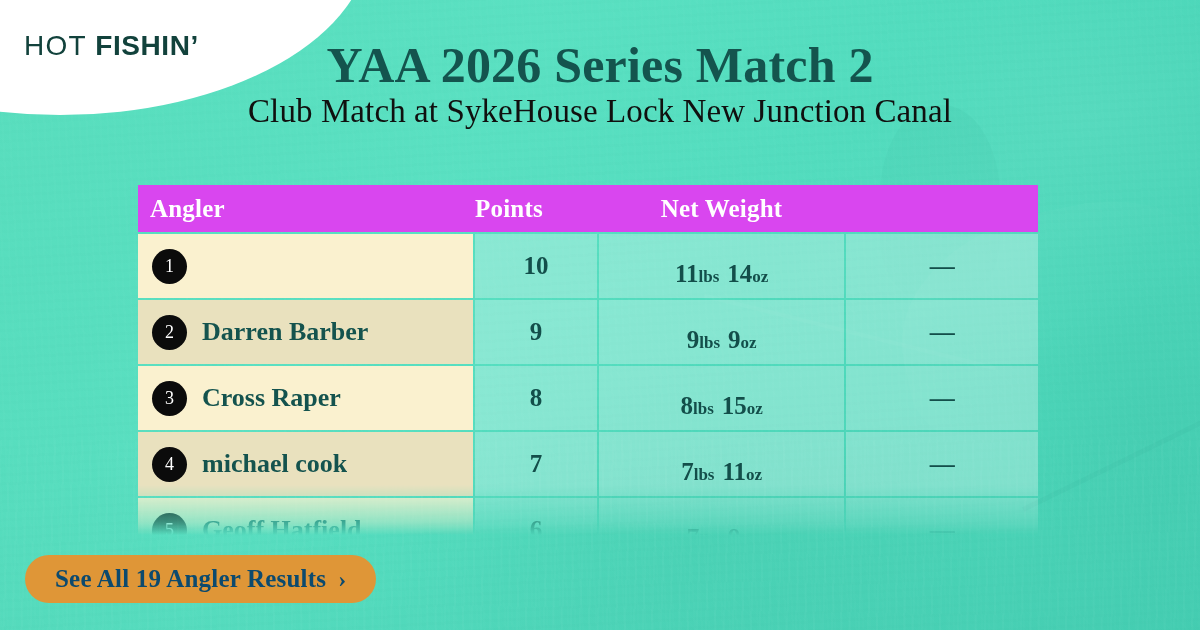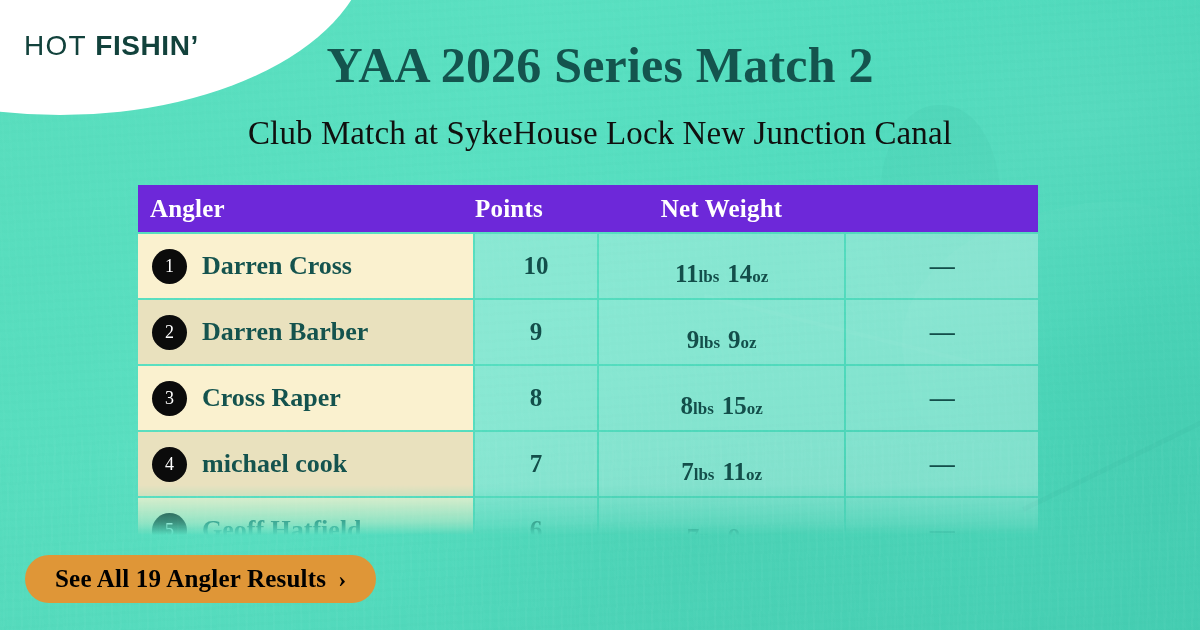"Club Match at SykeHouse Lock" .subtitle { margin-top: 22px -> none }
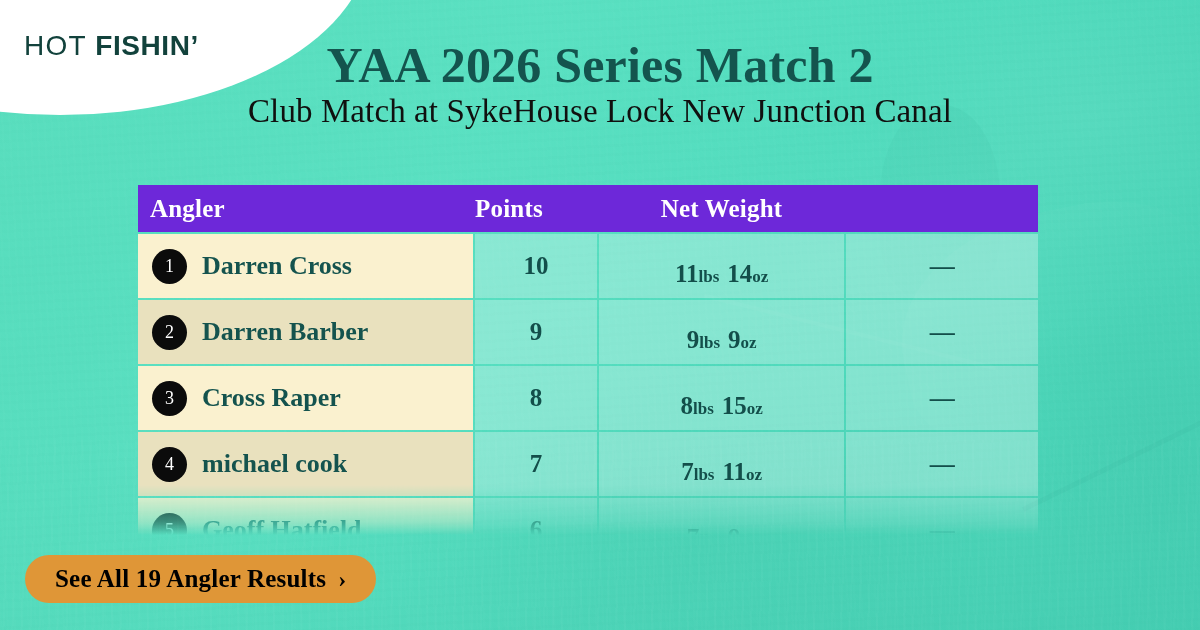"Angler" .thead { background: #6d28d9 -> #d946ef }
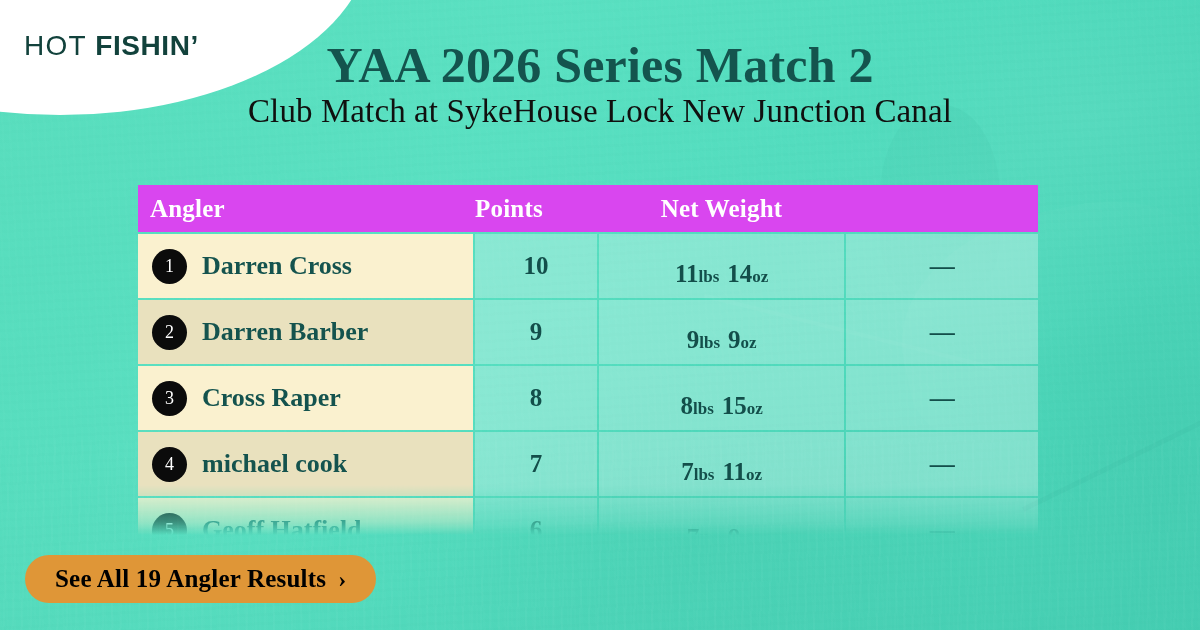"Darren Cross" span.angler-name { html: <span>Darren Cross</span> -> none }
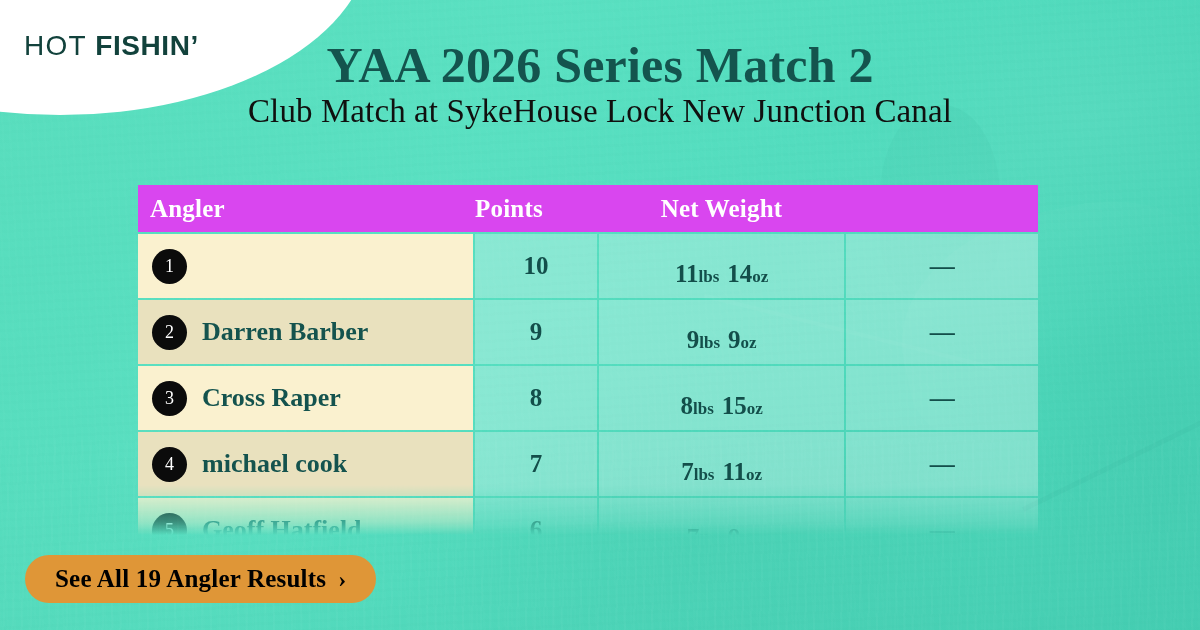"See All 19 Angler Results" .cta { color: #000000 -> #0c4a6e }
